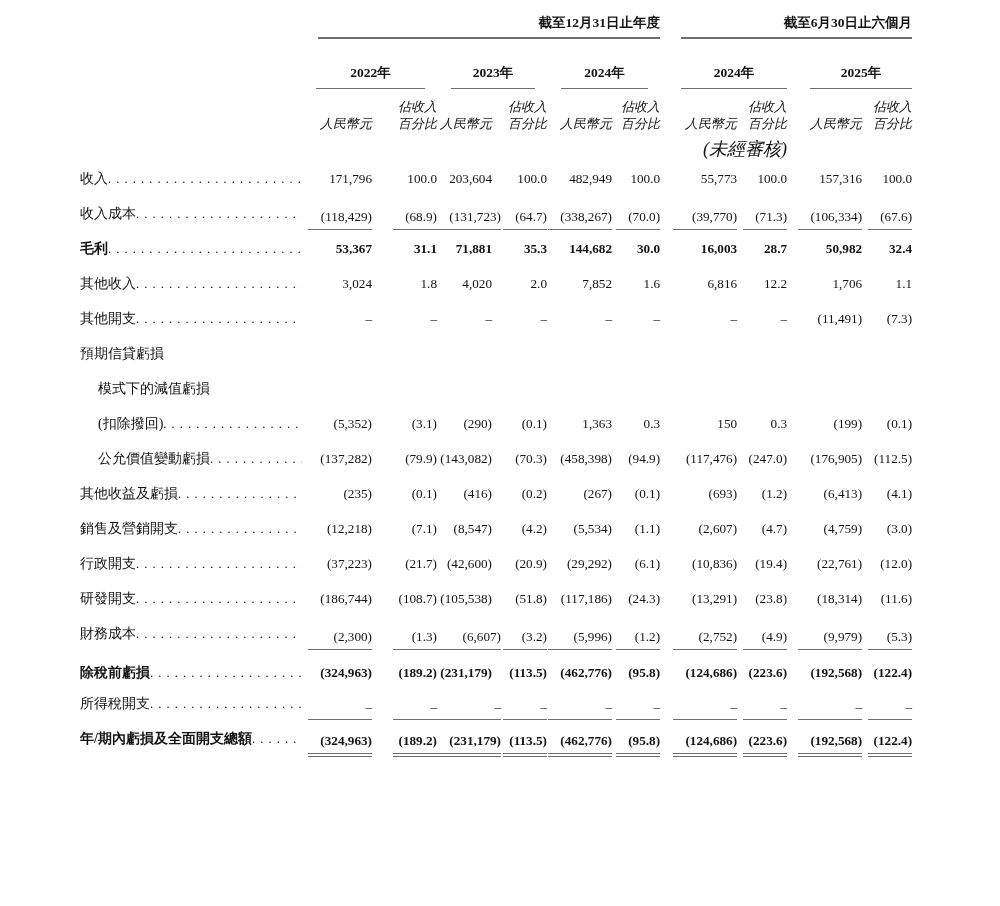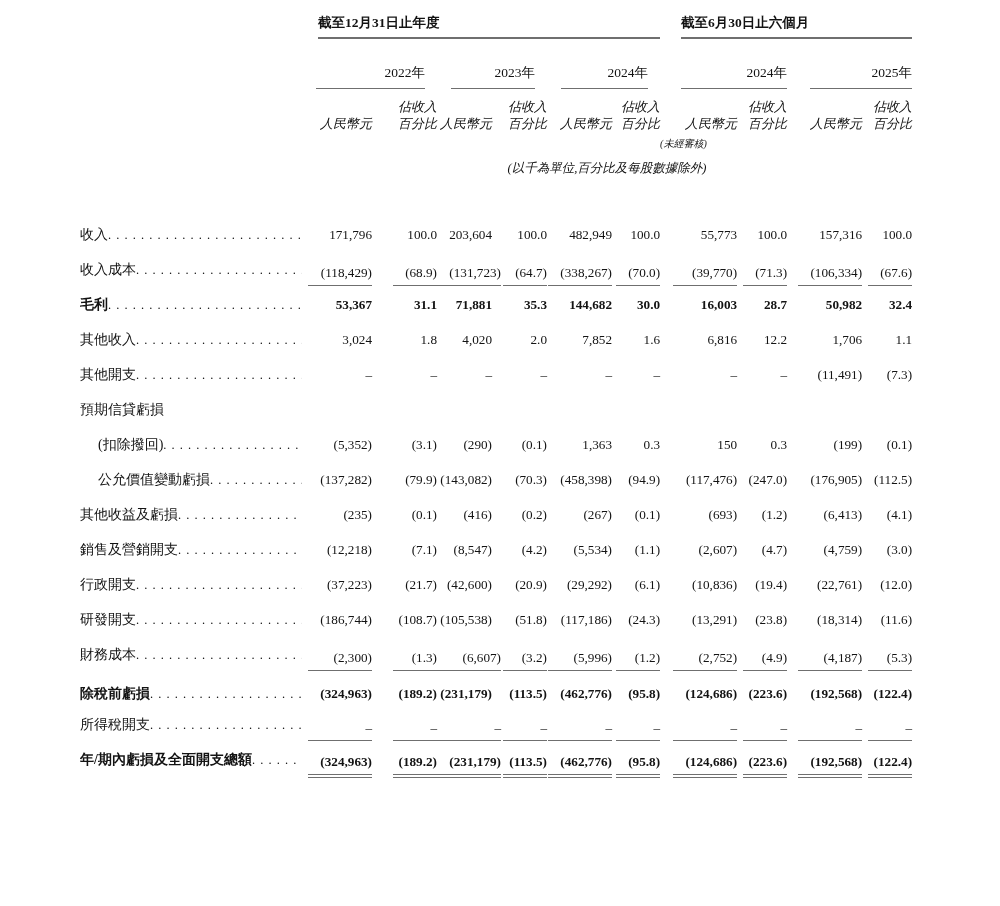"截至12月31日止年度" .group-head { text-align: left -> right }
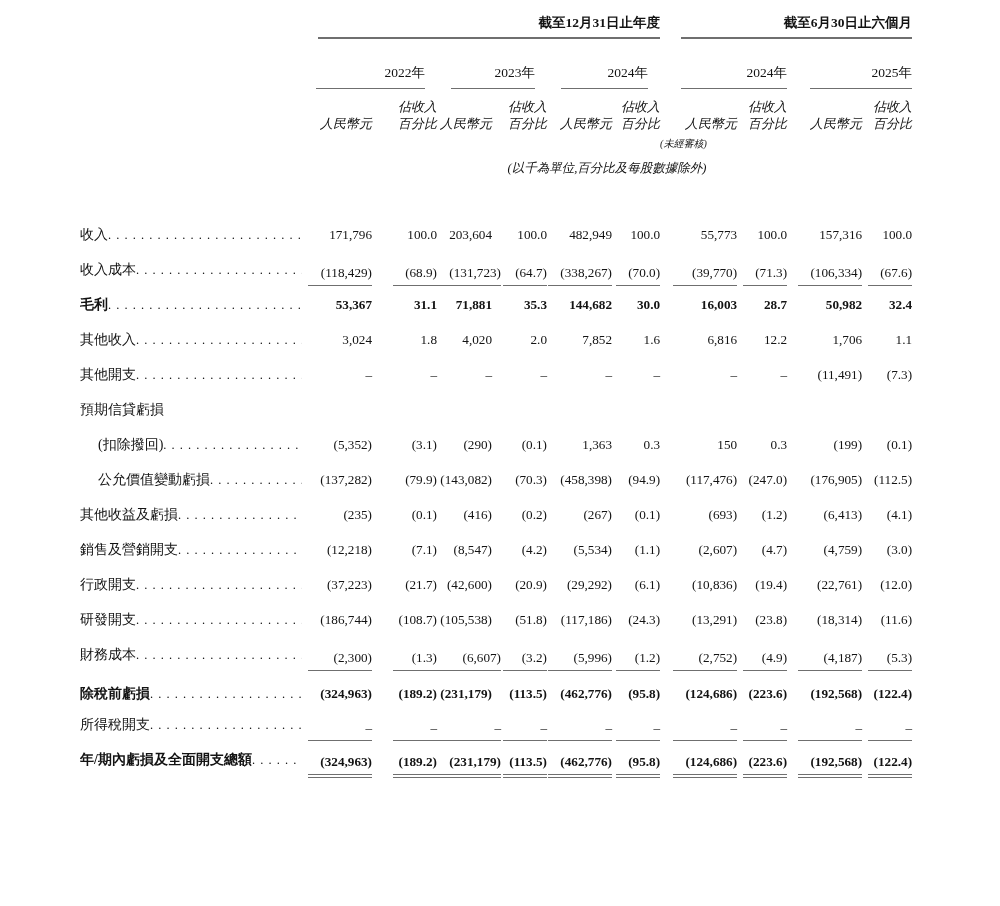"2022年" .year-cell { font-weight: normal -> bold; text-align: right -> center }
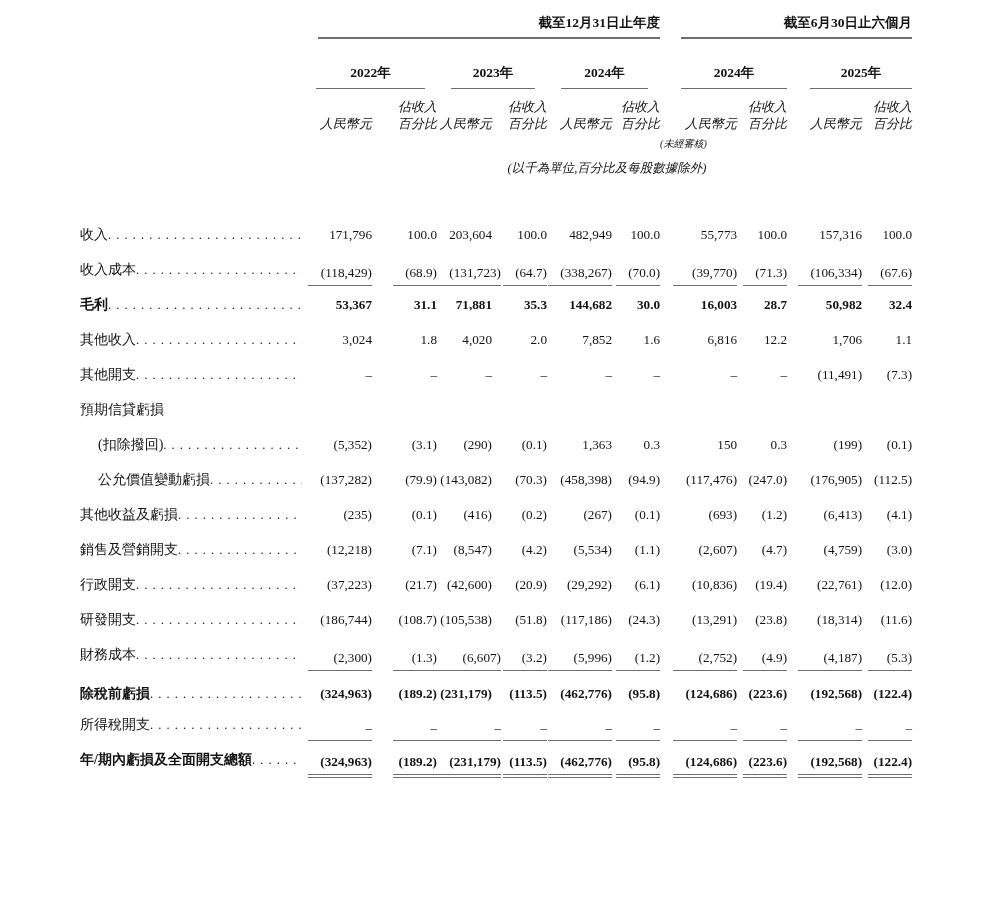"(未經審核)" .unaudited { font-size: 10px -> 18px; text-align: left -> right }
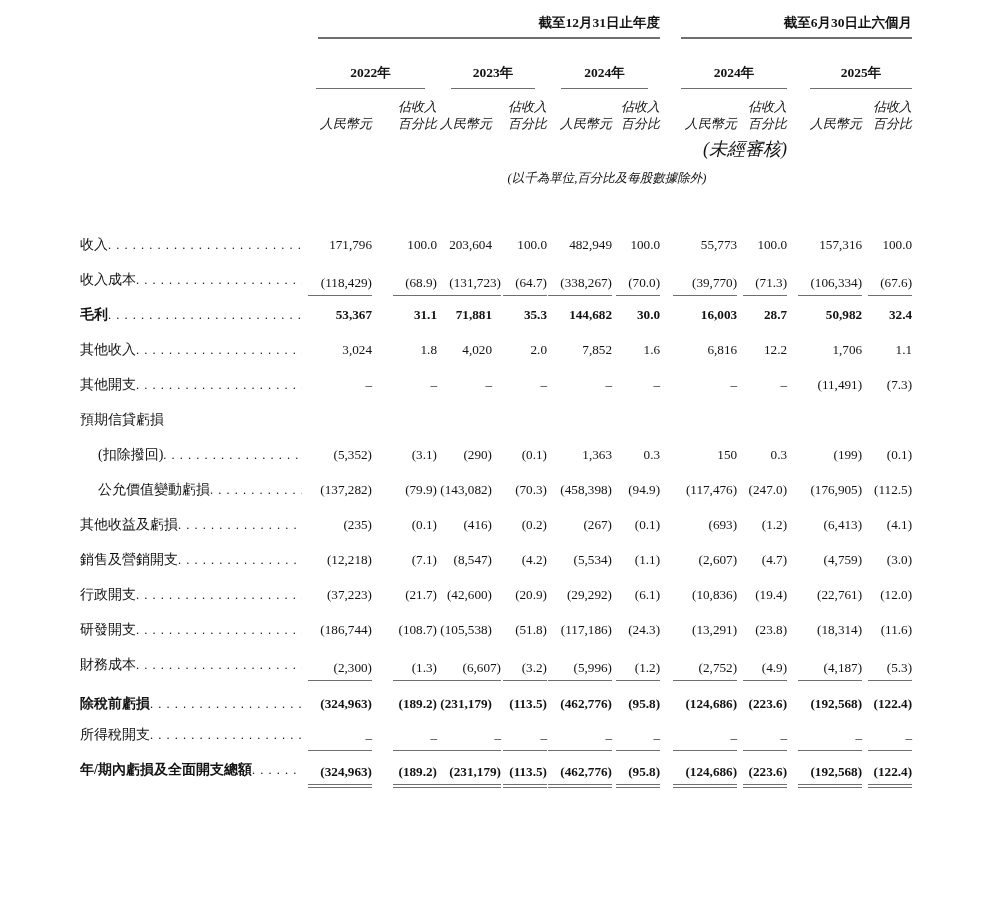"(以千為單位,百分比及每股數據除外)" tr { html: <tr> <th></th> <th>(以千為單位,百分比及每股數據除外)</th> </tr> -> none }
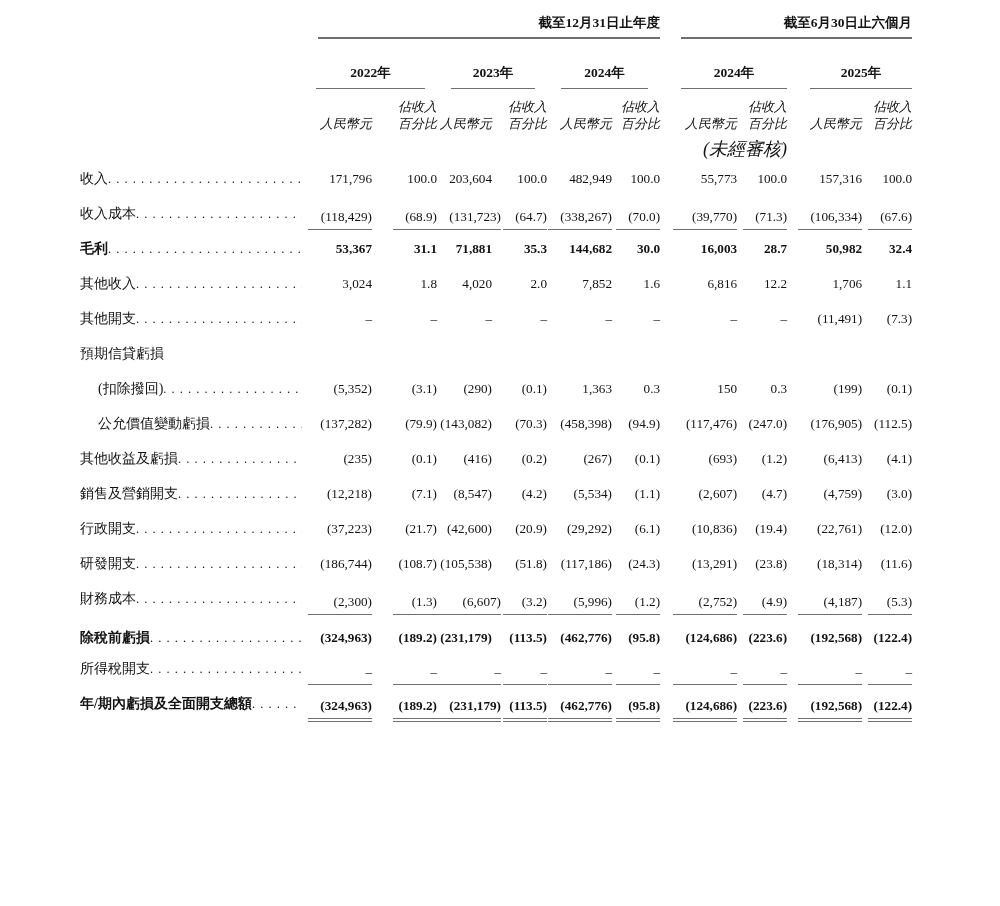"模式下的減值虧損" tr.data { html: none -> <tr> <td> <div> <span>模式下的減值虧損</span> </div> </td> <td></td> <td></td> <td></td> <td></td> <td></td> <td></td> <td></td> <td></td> <td></td> <td></td> </tr> }
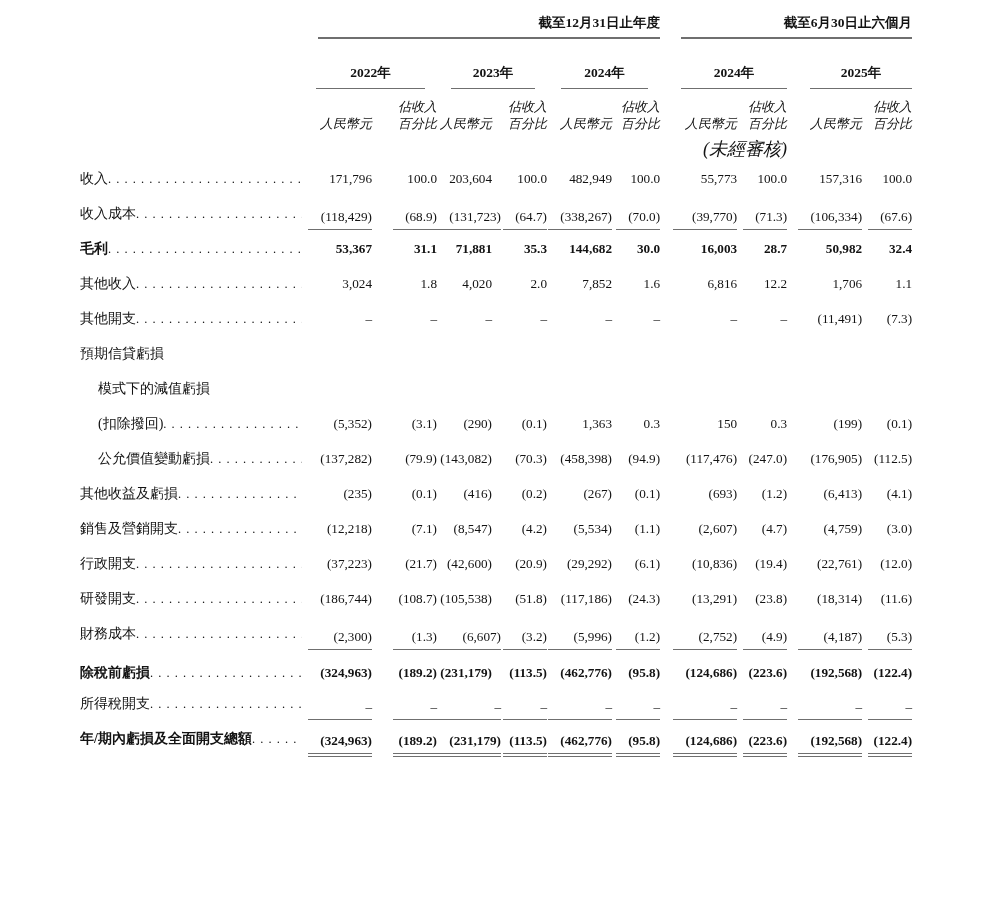"(4,187)" span.u1 { text: 4,187 -> 9,979 }
